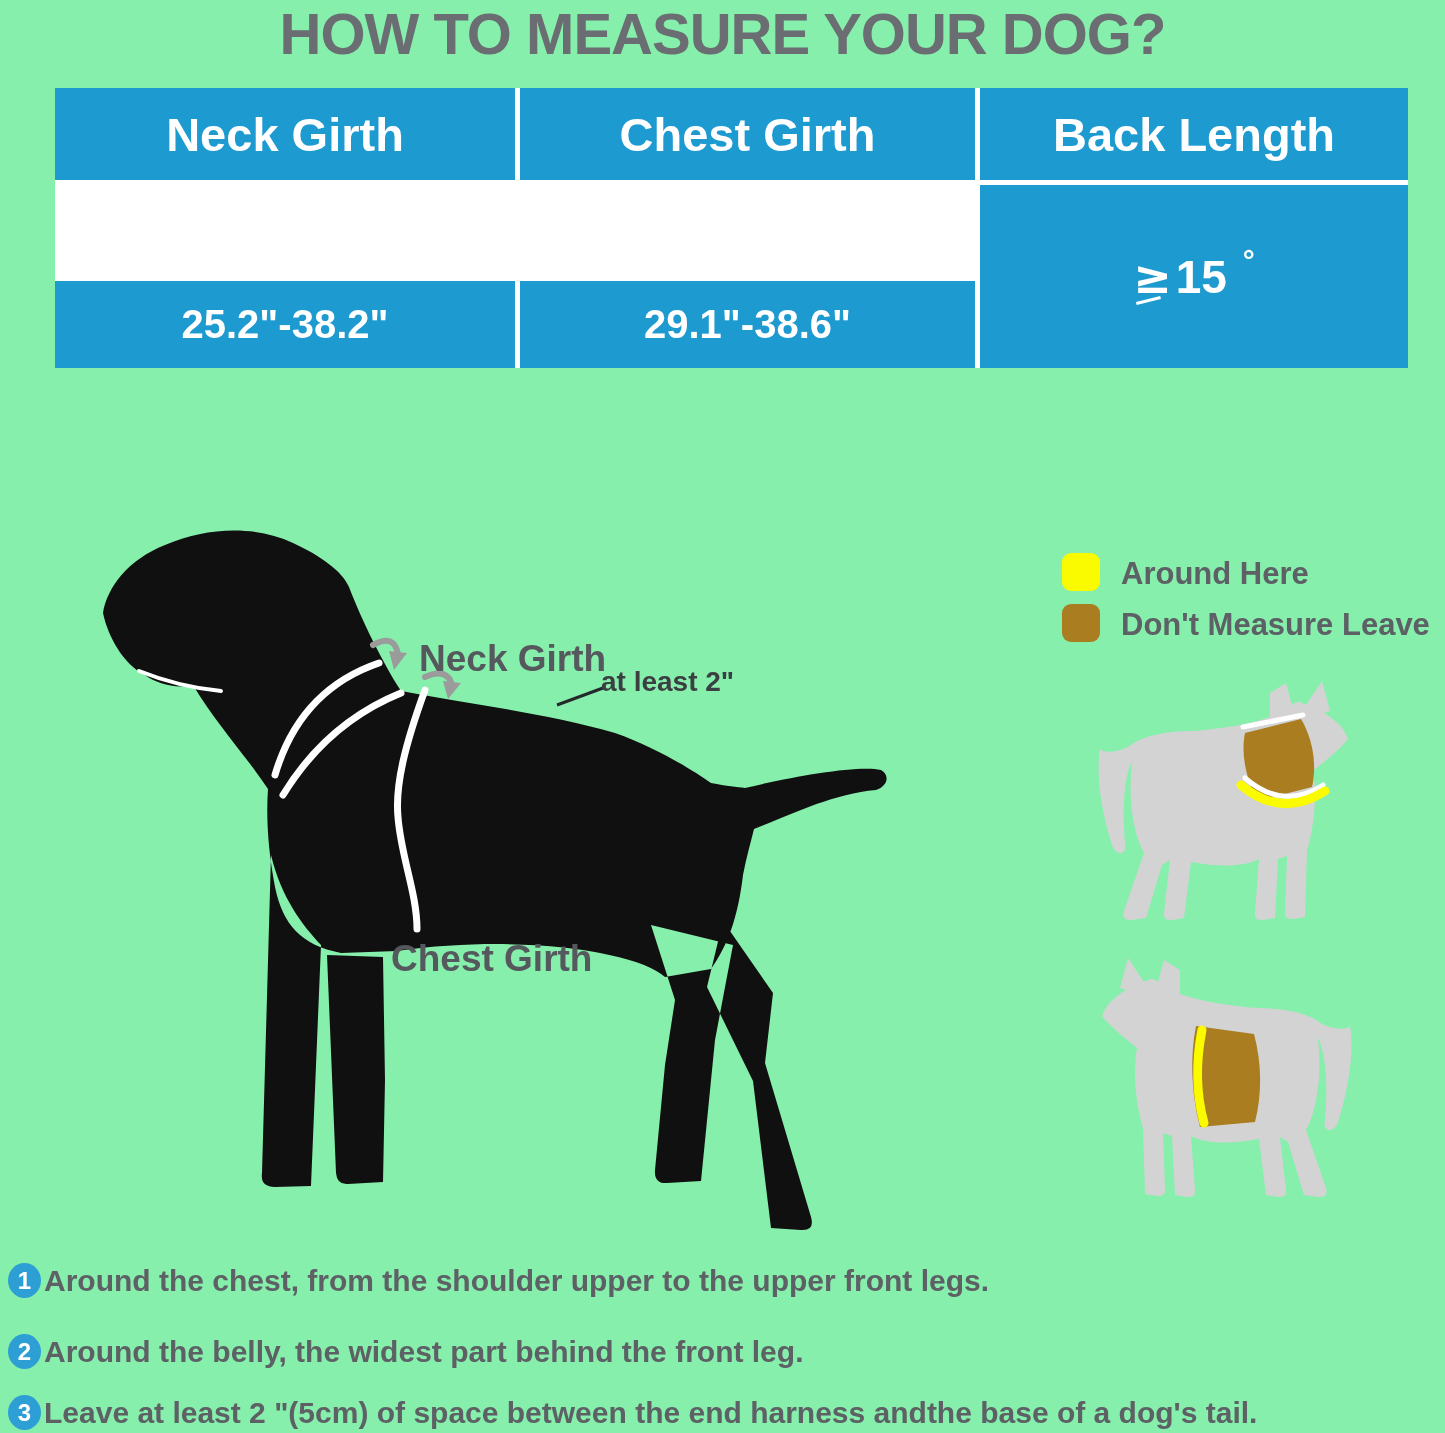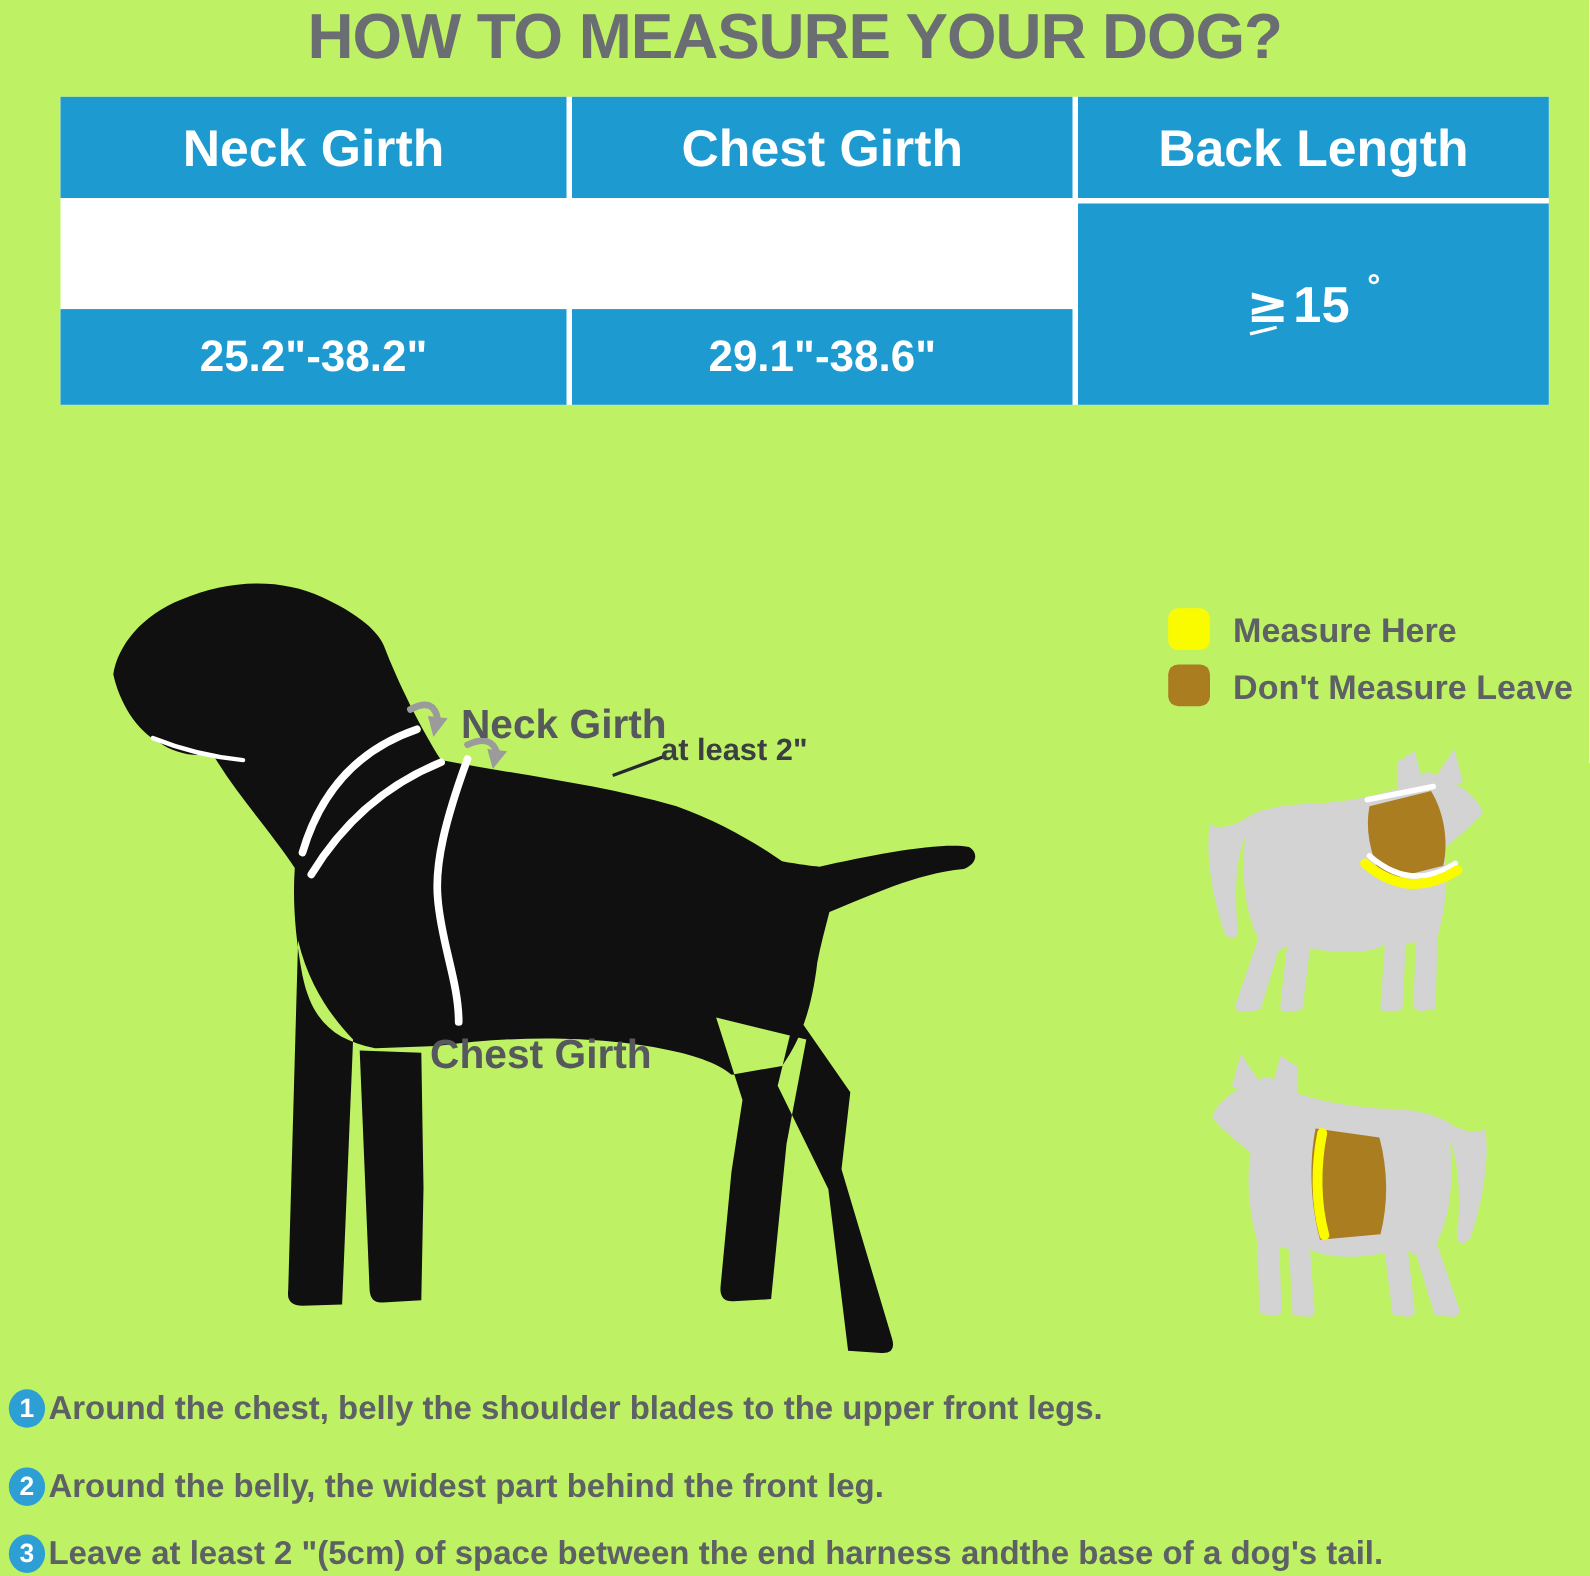"HOW TO MEASURE YOUR DOG?" .page { background: #bef264 -> #86efac }
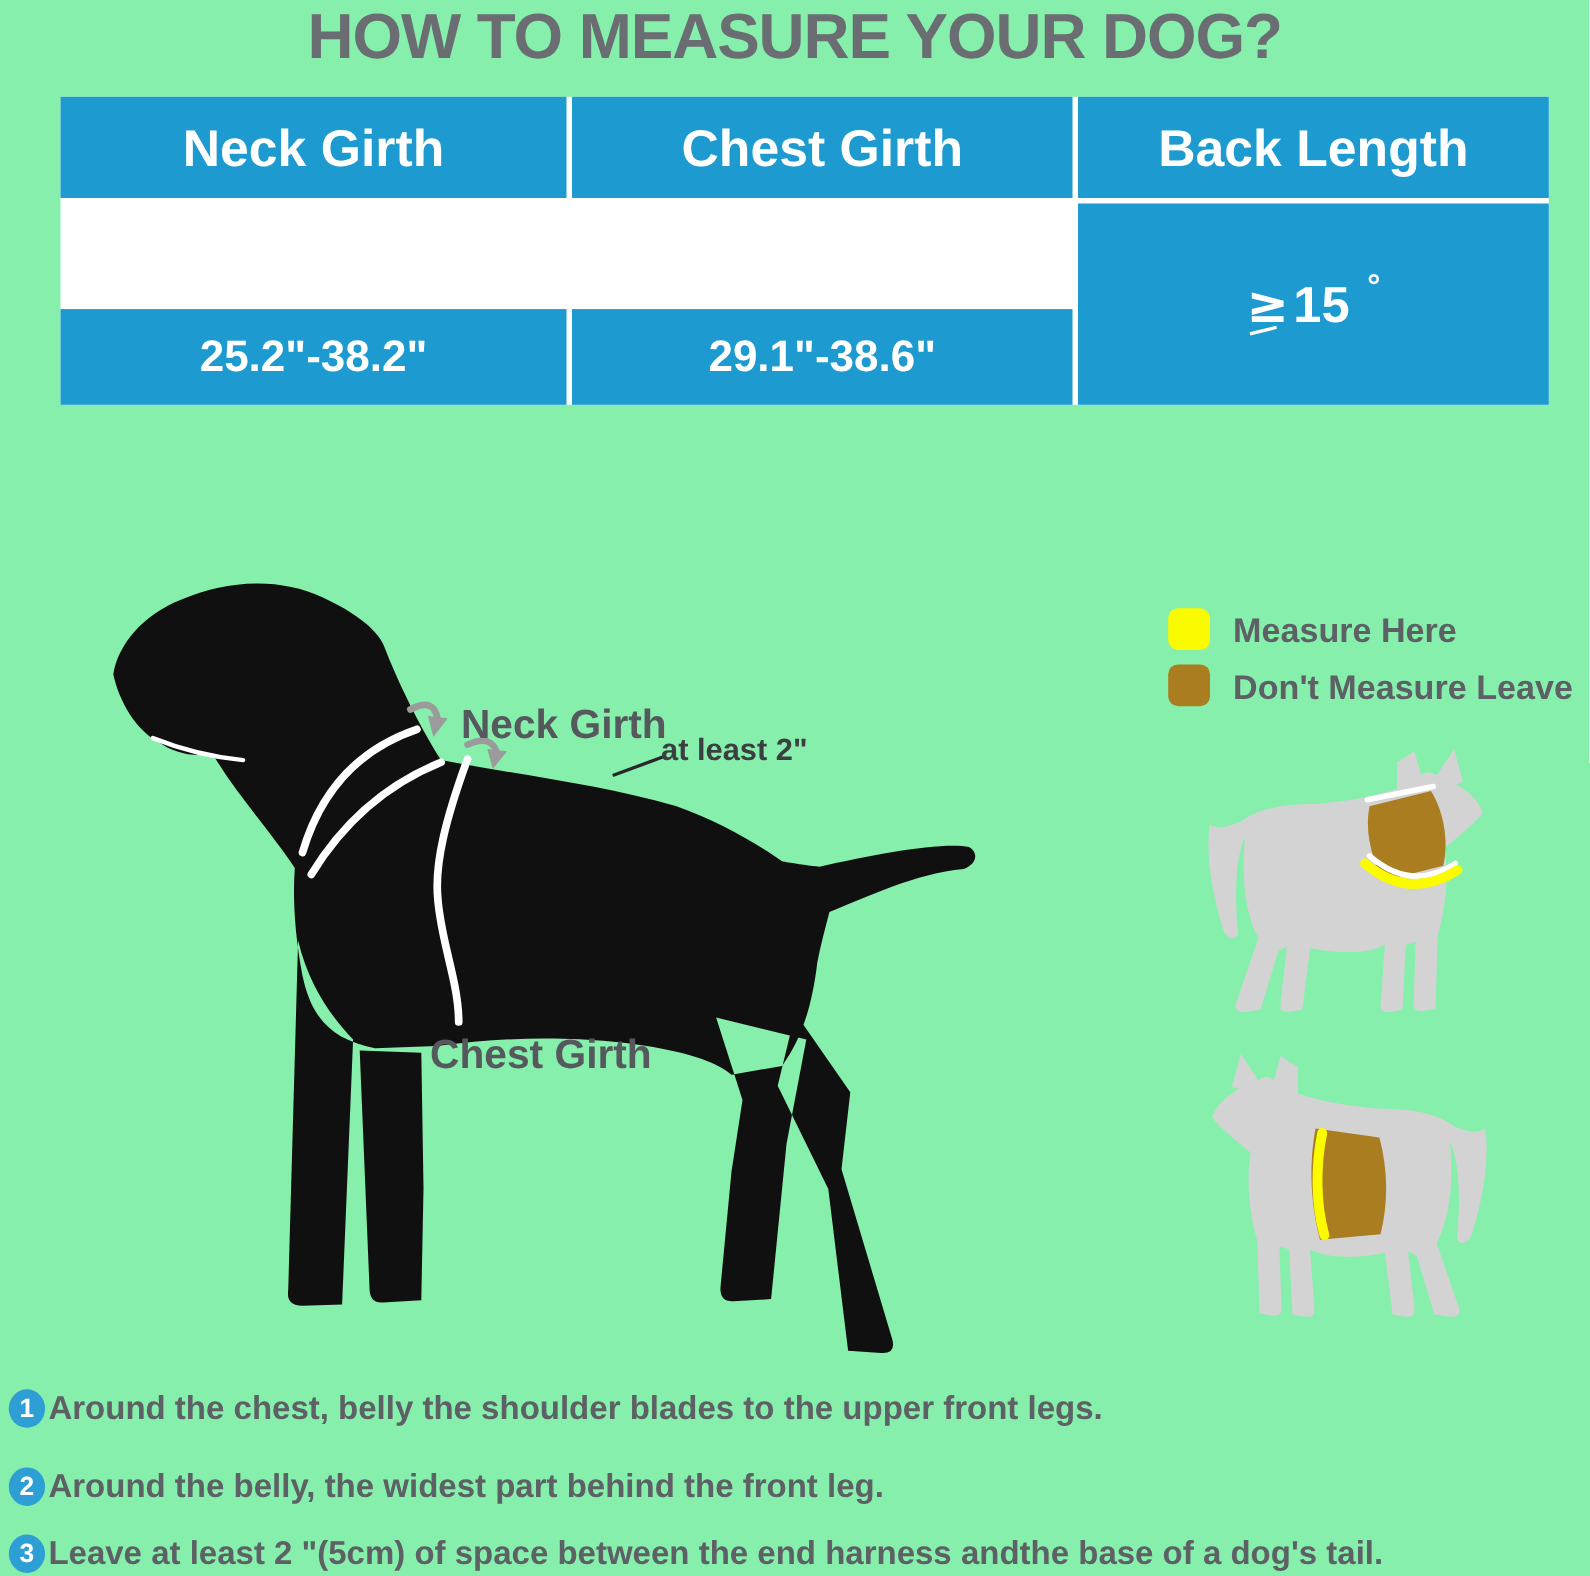"Measure Here" div.legend-label { text: Measure -> Around }
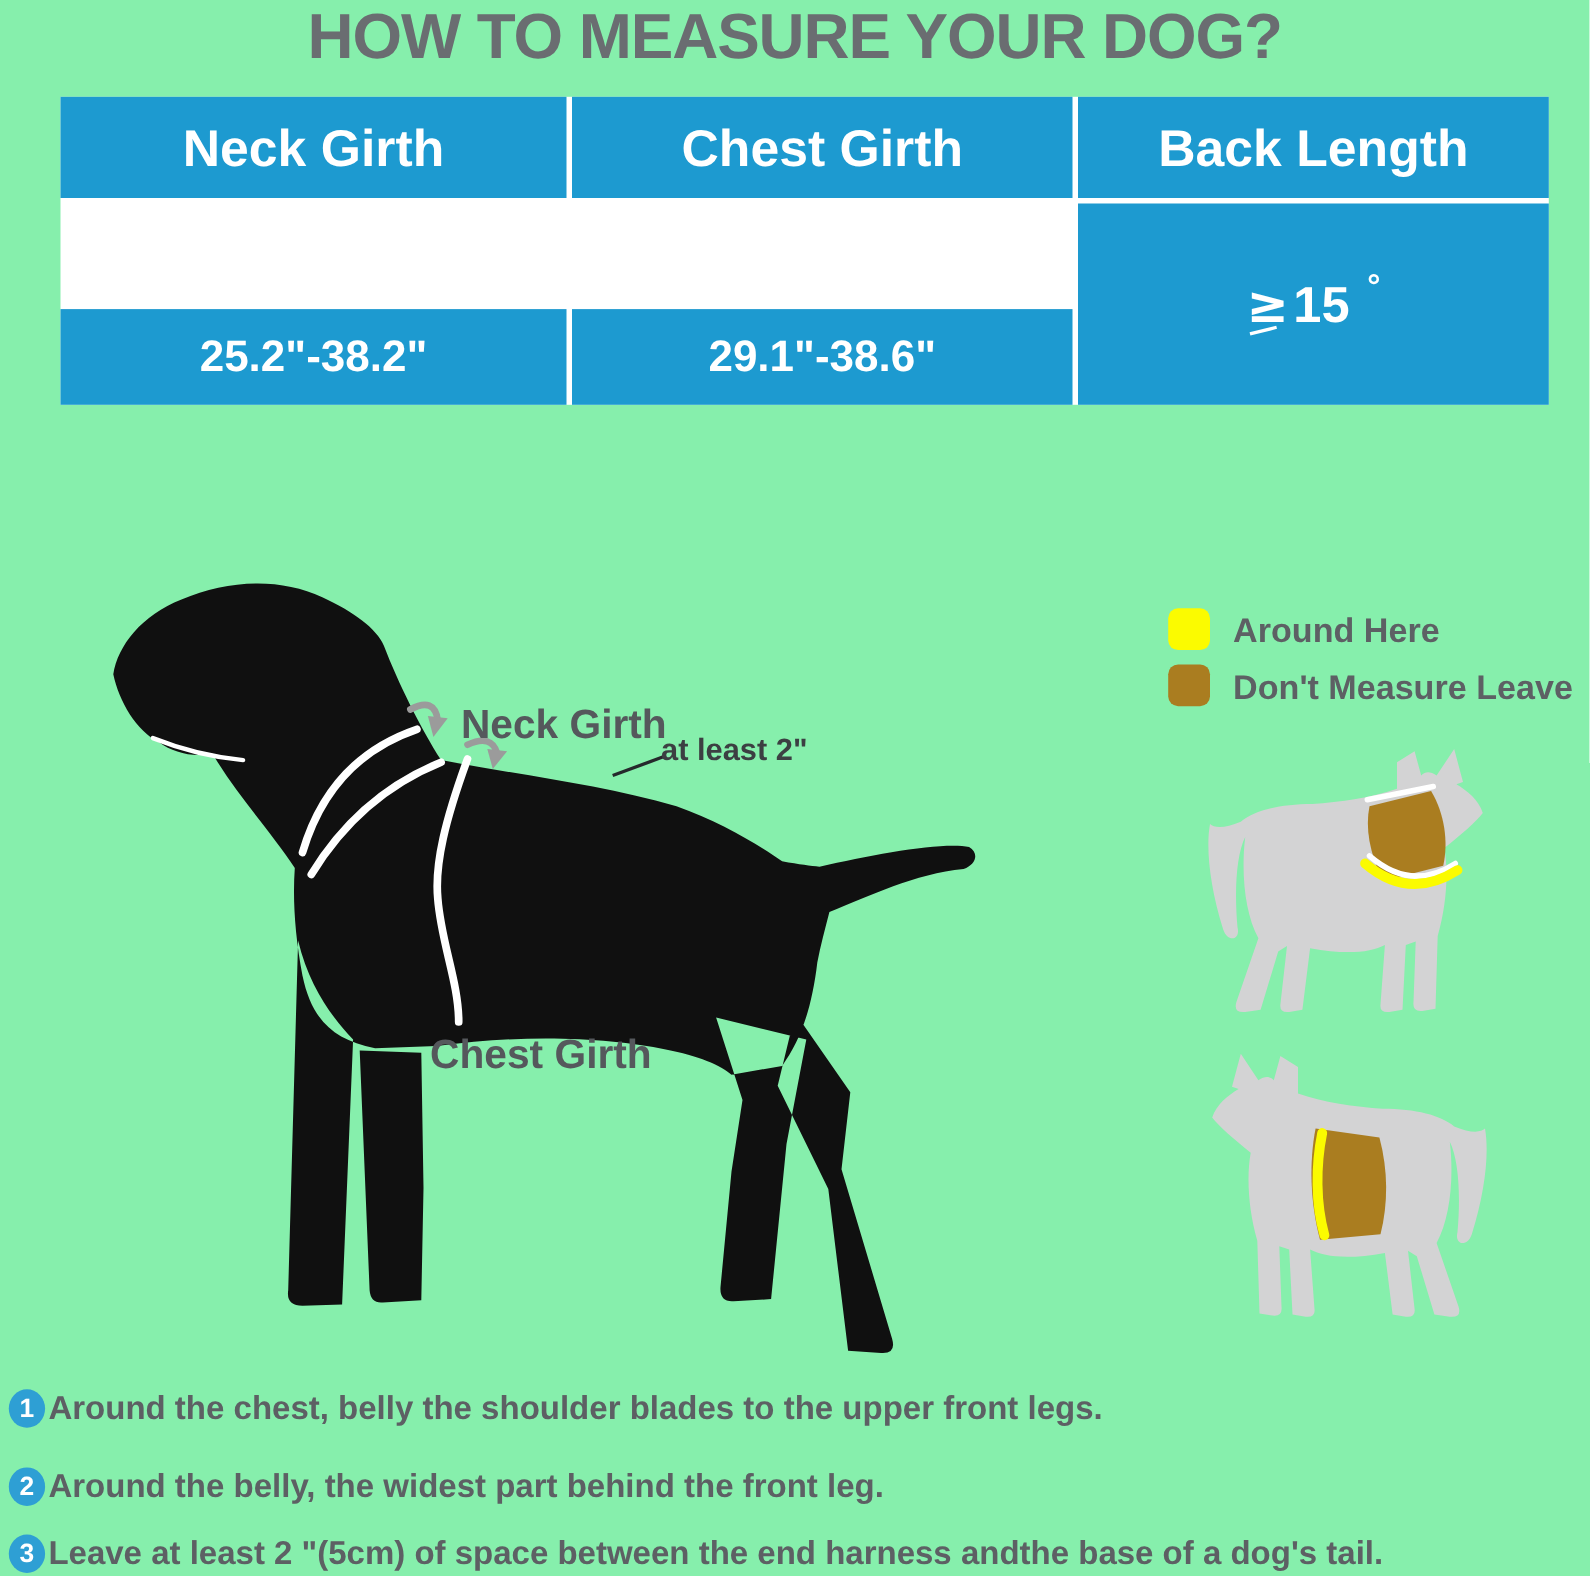"Around the chest, belly the" span.inst-text { text: belly the shoulder blades -> from the shoulder upper }
